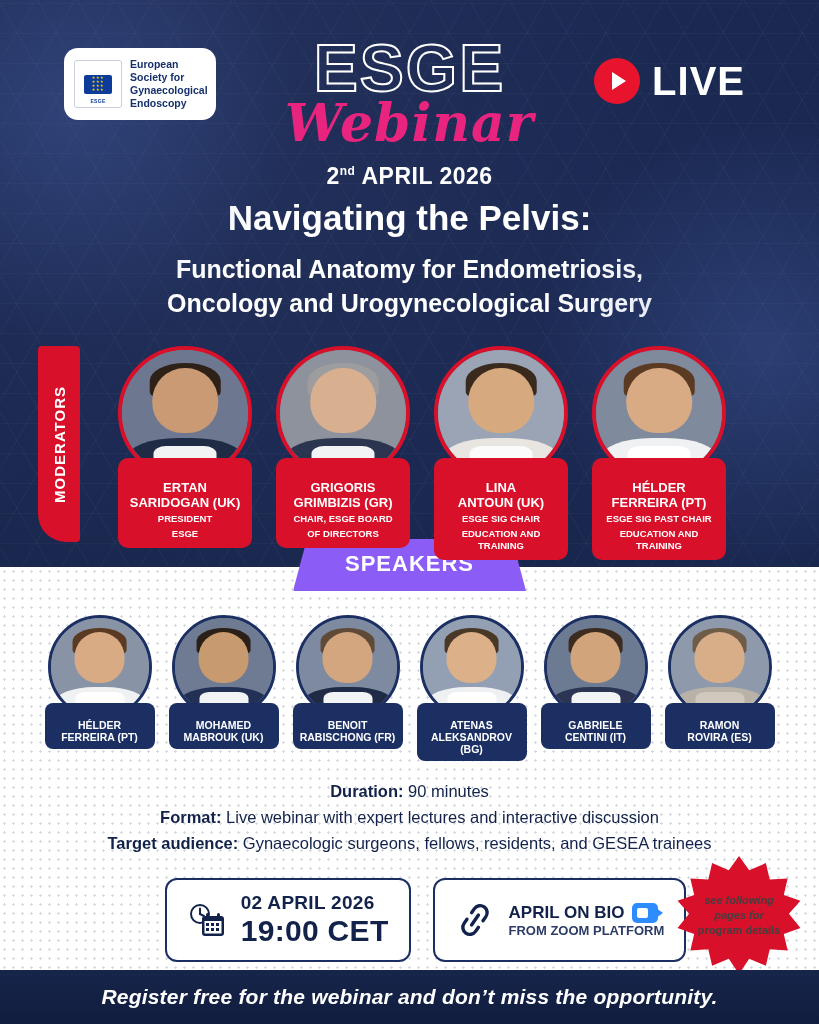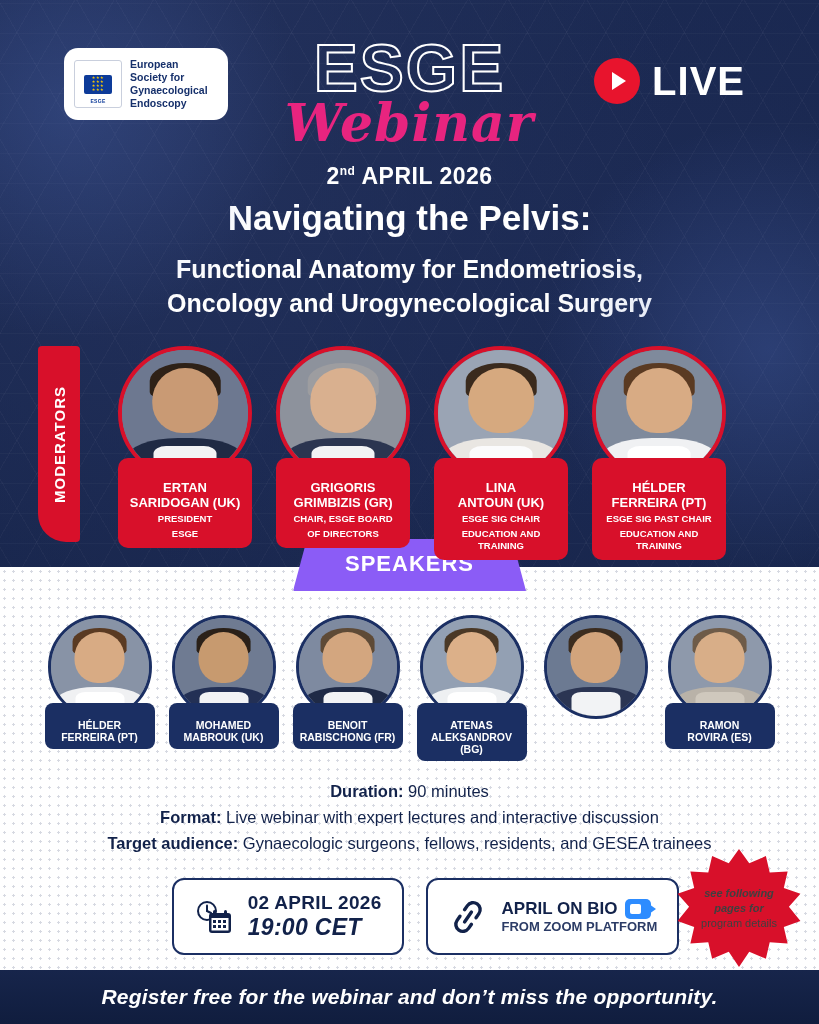"European" .logo-box { width: 164px -> 152px }
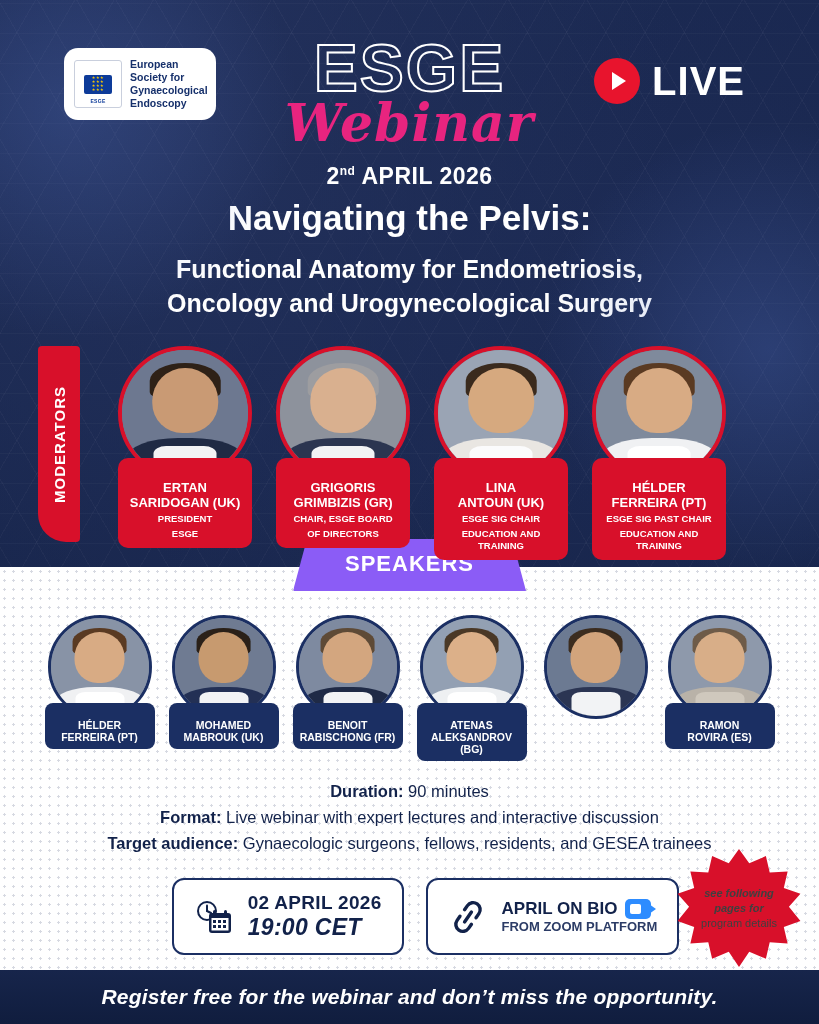"GABRIELE" div.spk-caption { html: none -> <div> <div>GABRIELE</div> <div>CENTINI (IT)</div> </div> }
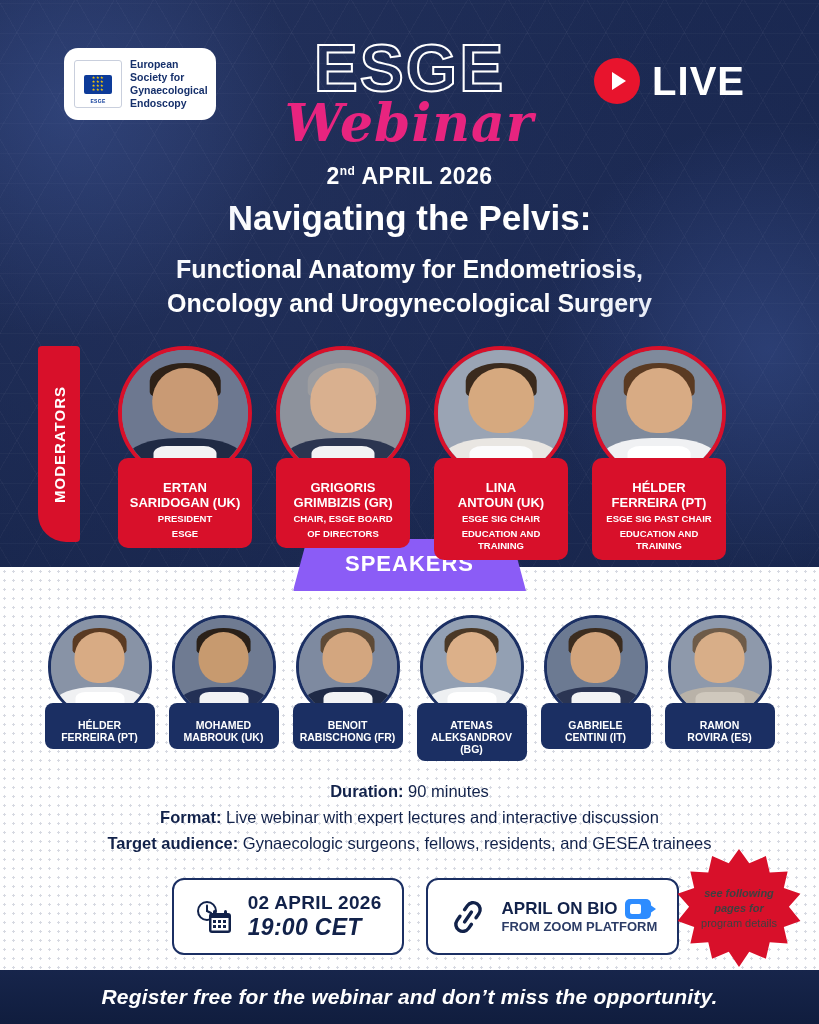"19:00 CET" .date-lines .l2 { font-size: 23px -> 30px; font-style: italic -> none }
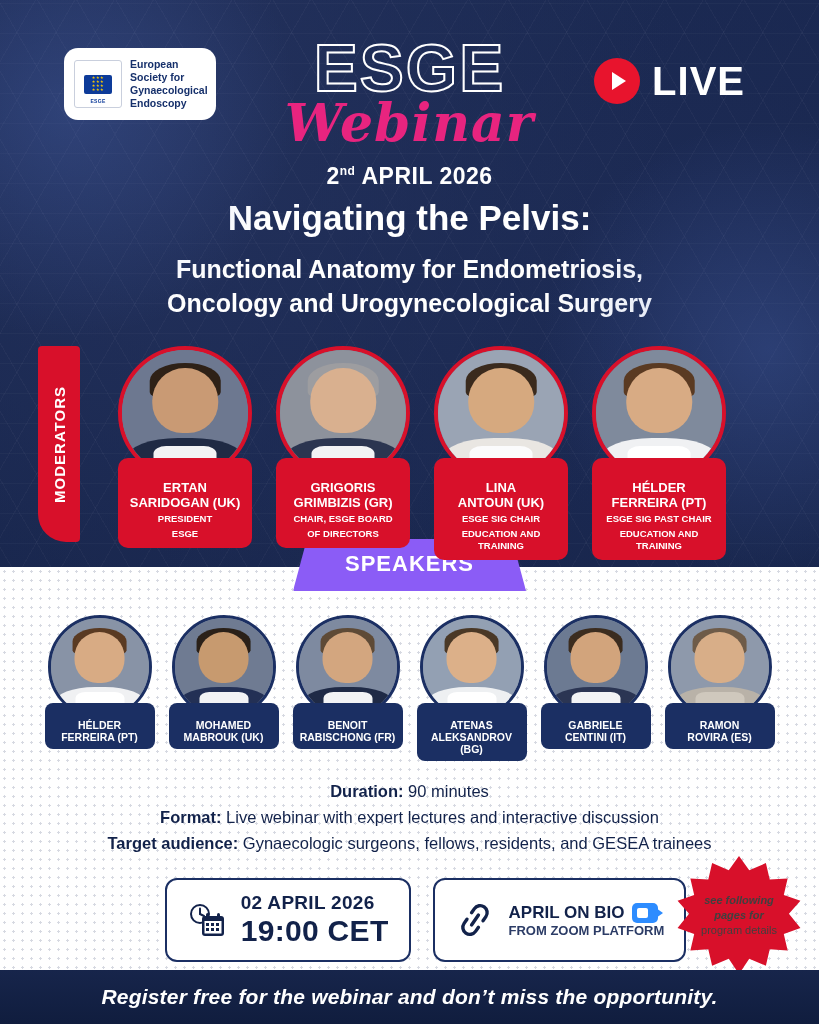"program" .seal .txt b { font-weight: 400 -> 700 }
